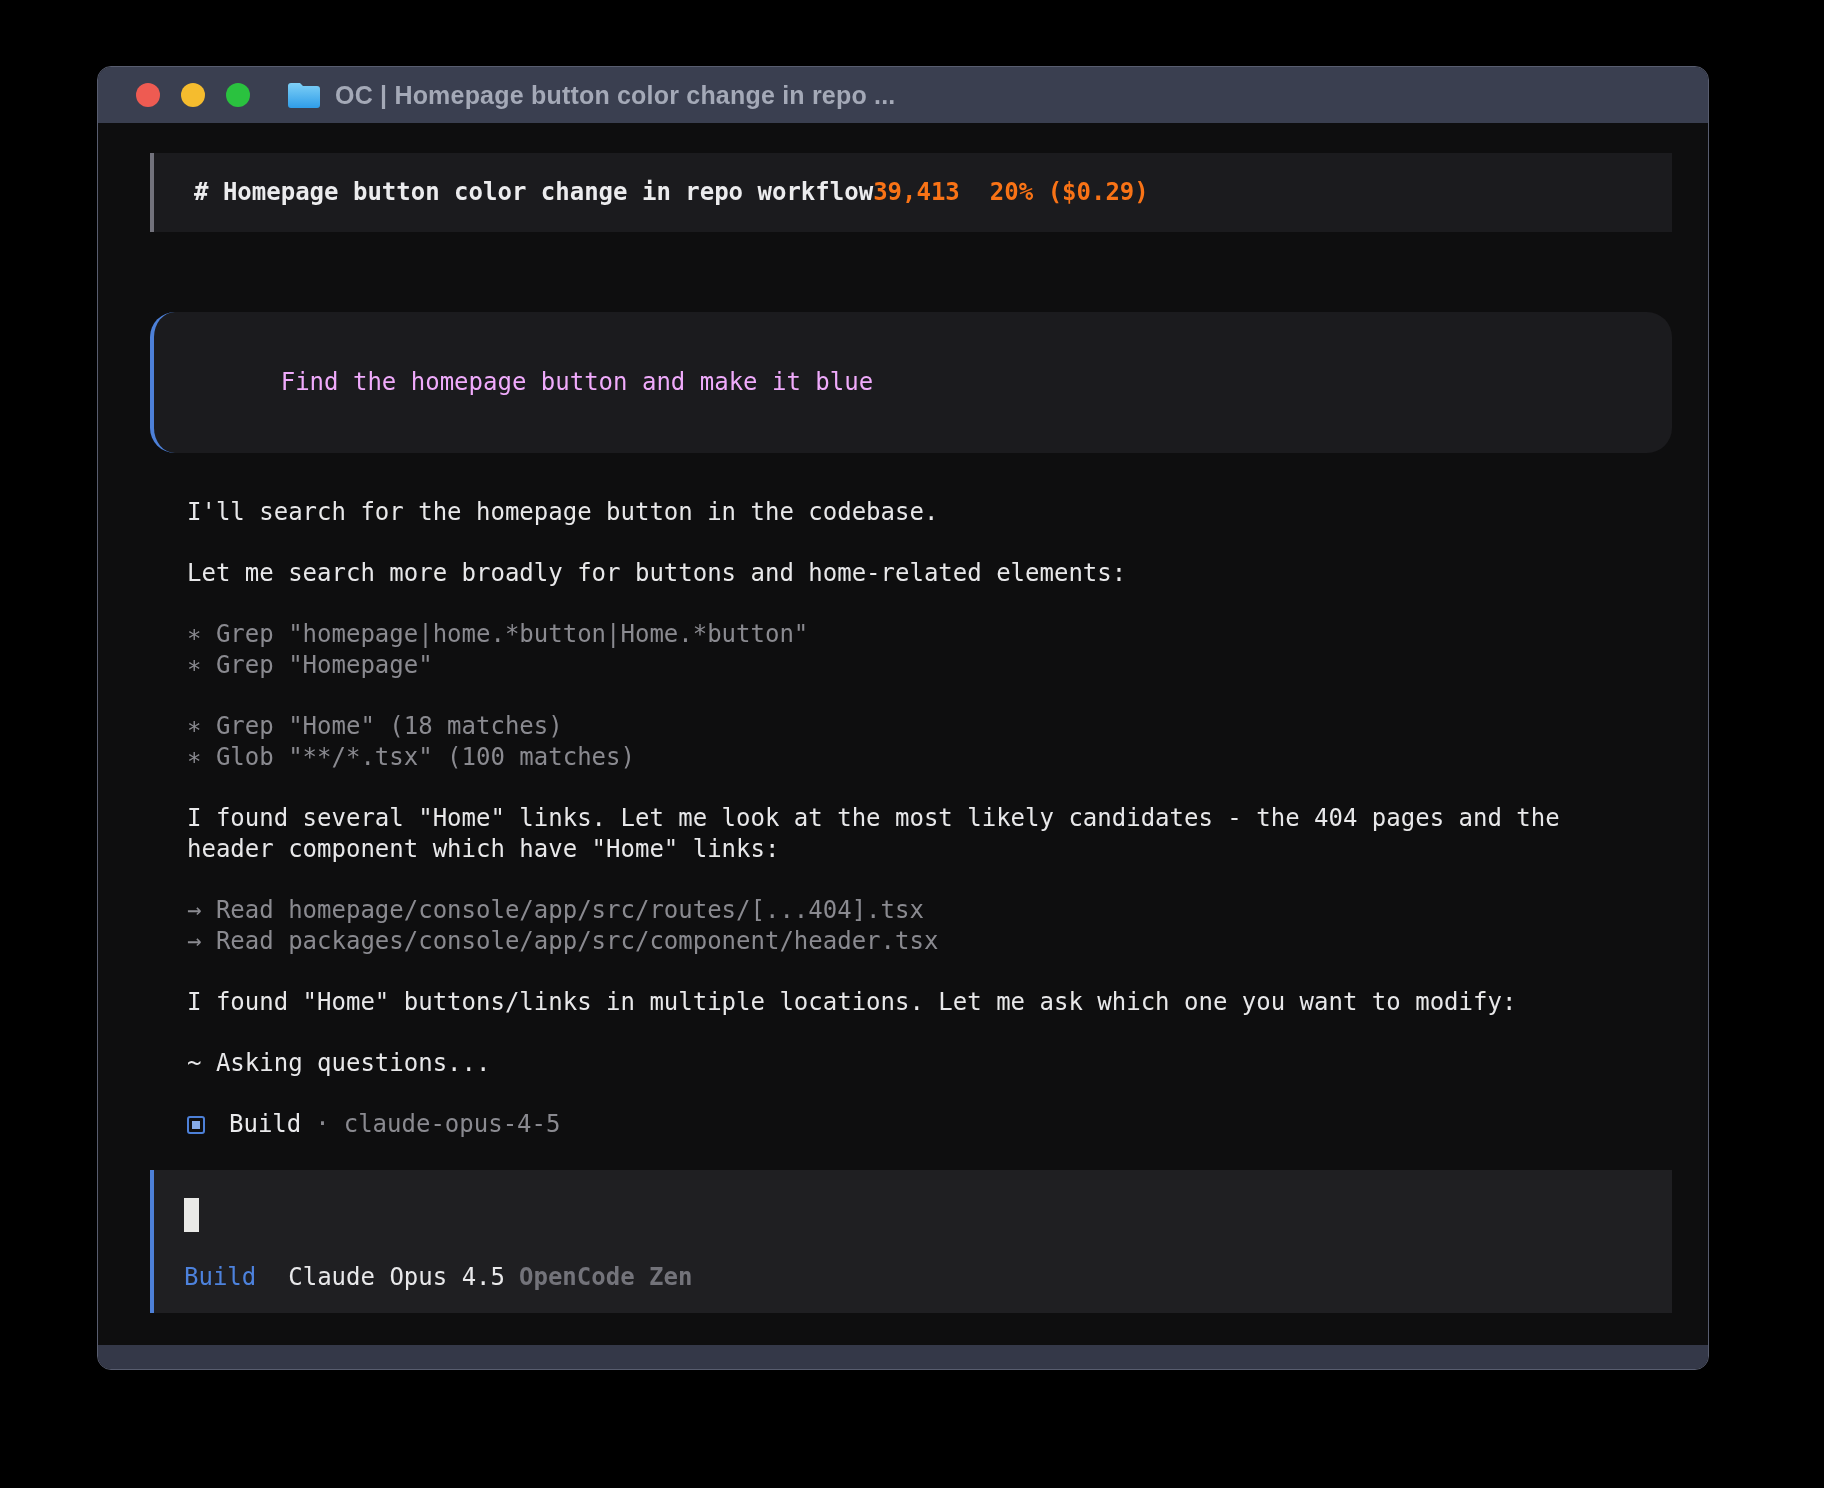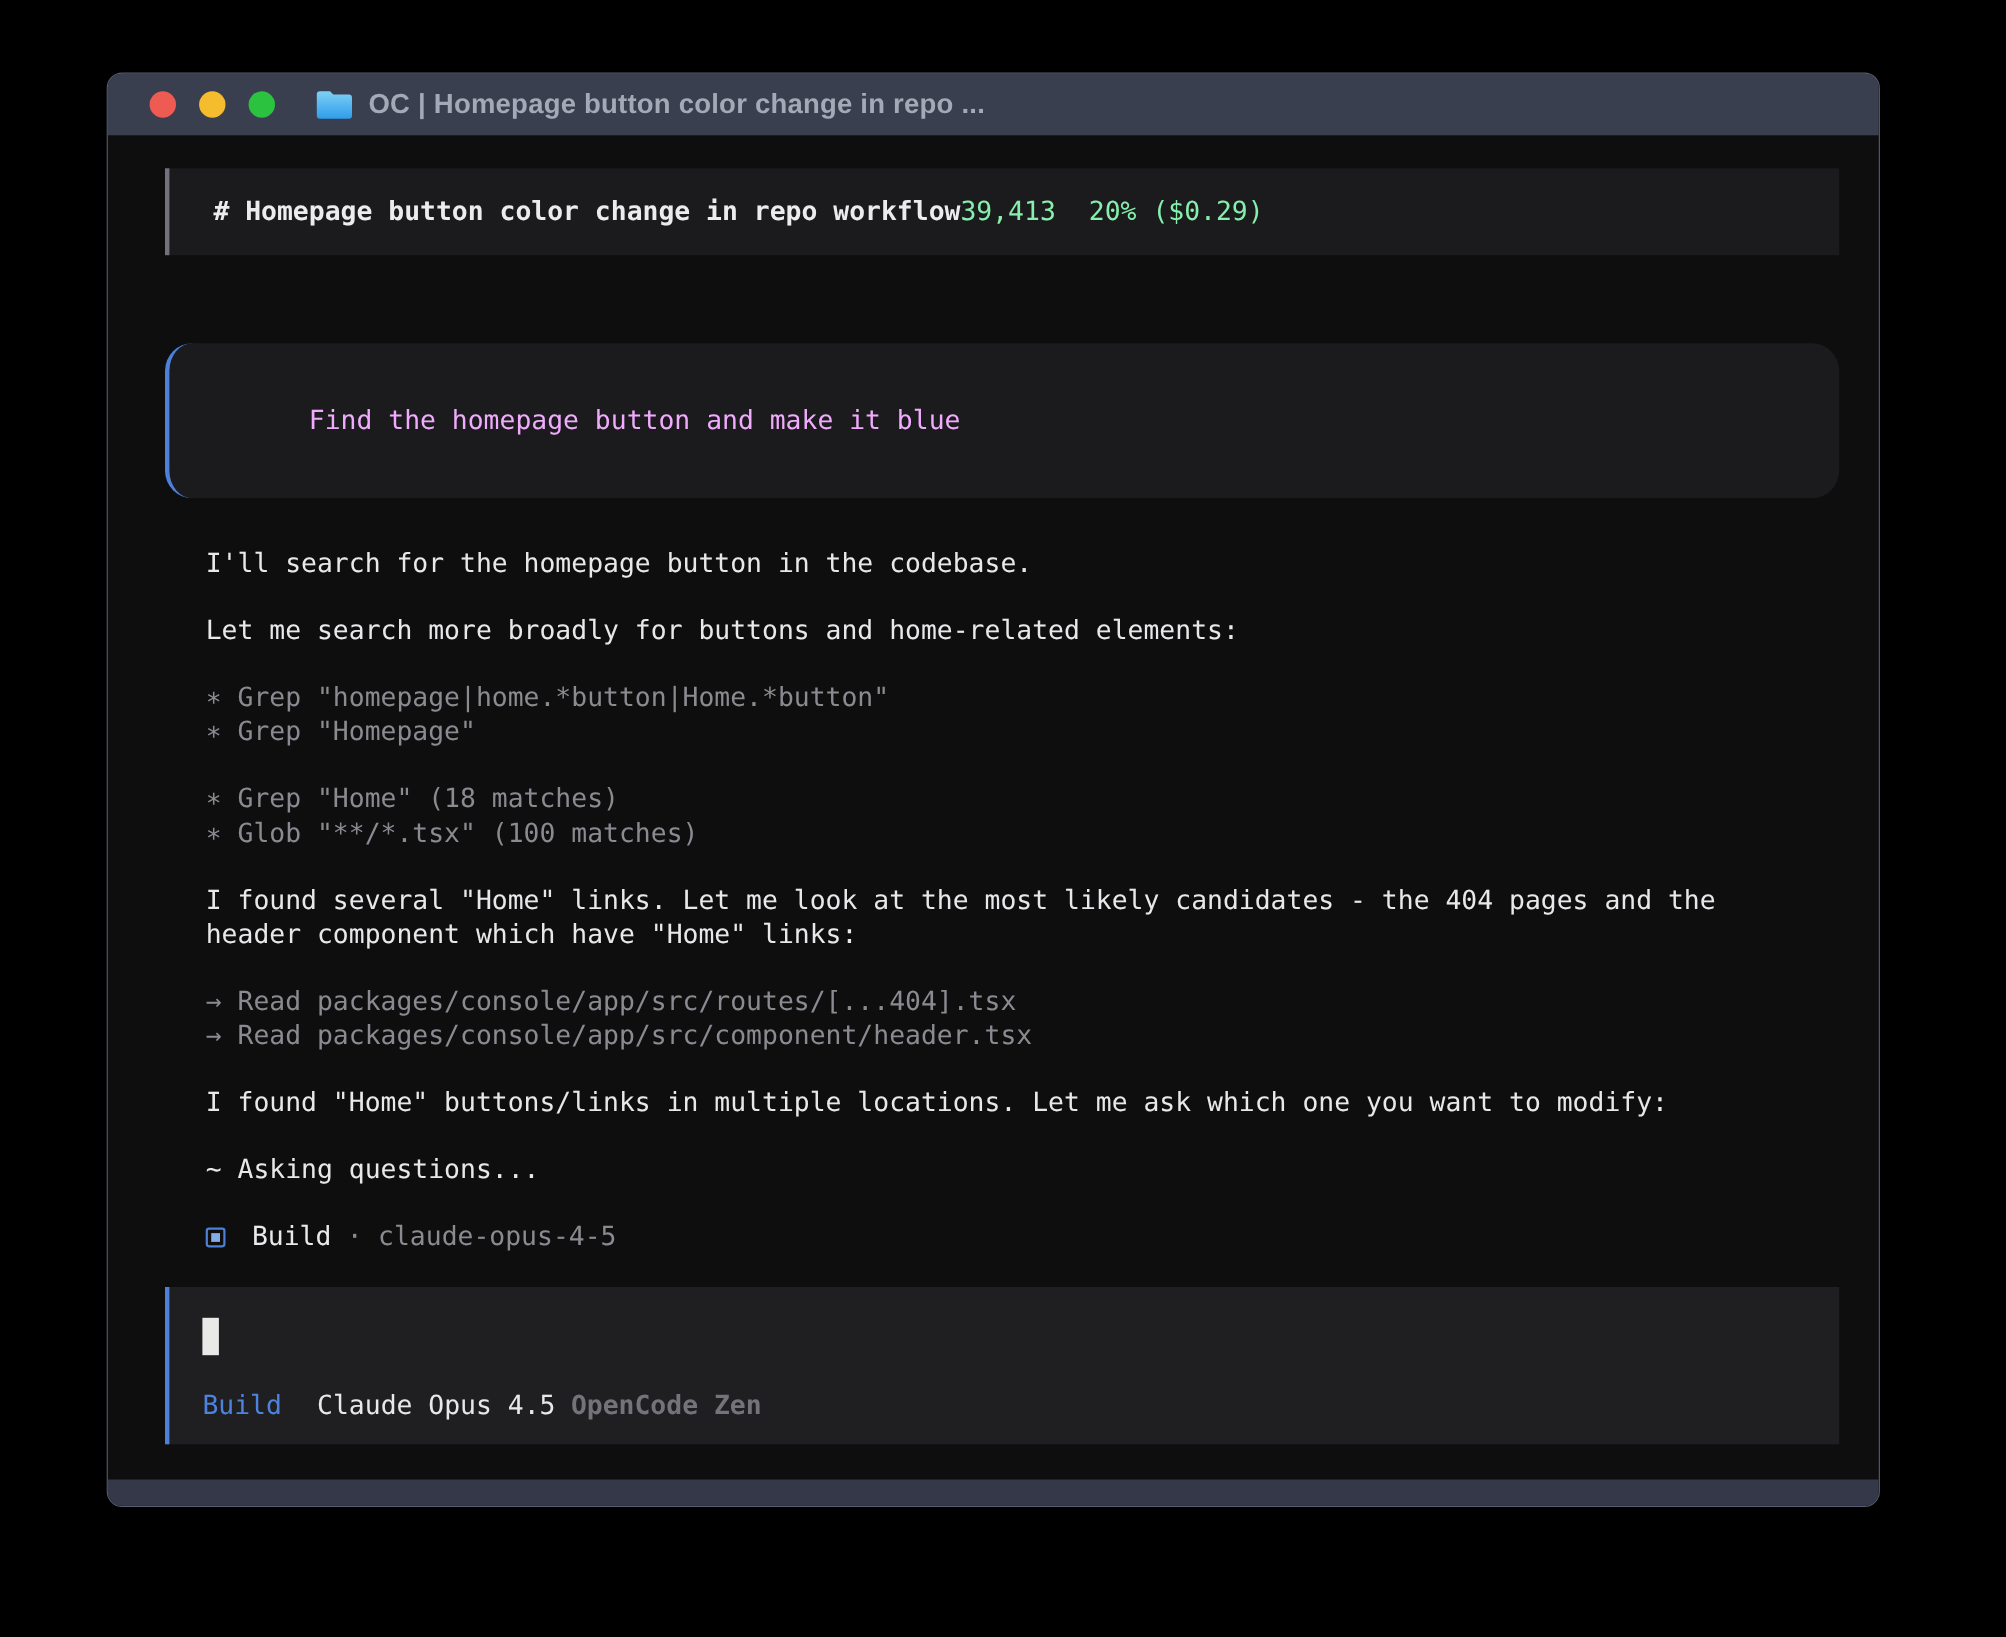"39,413" .hdr-stats { color: #86efac -> #f97316; font-weight: none -> bold }
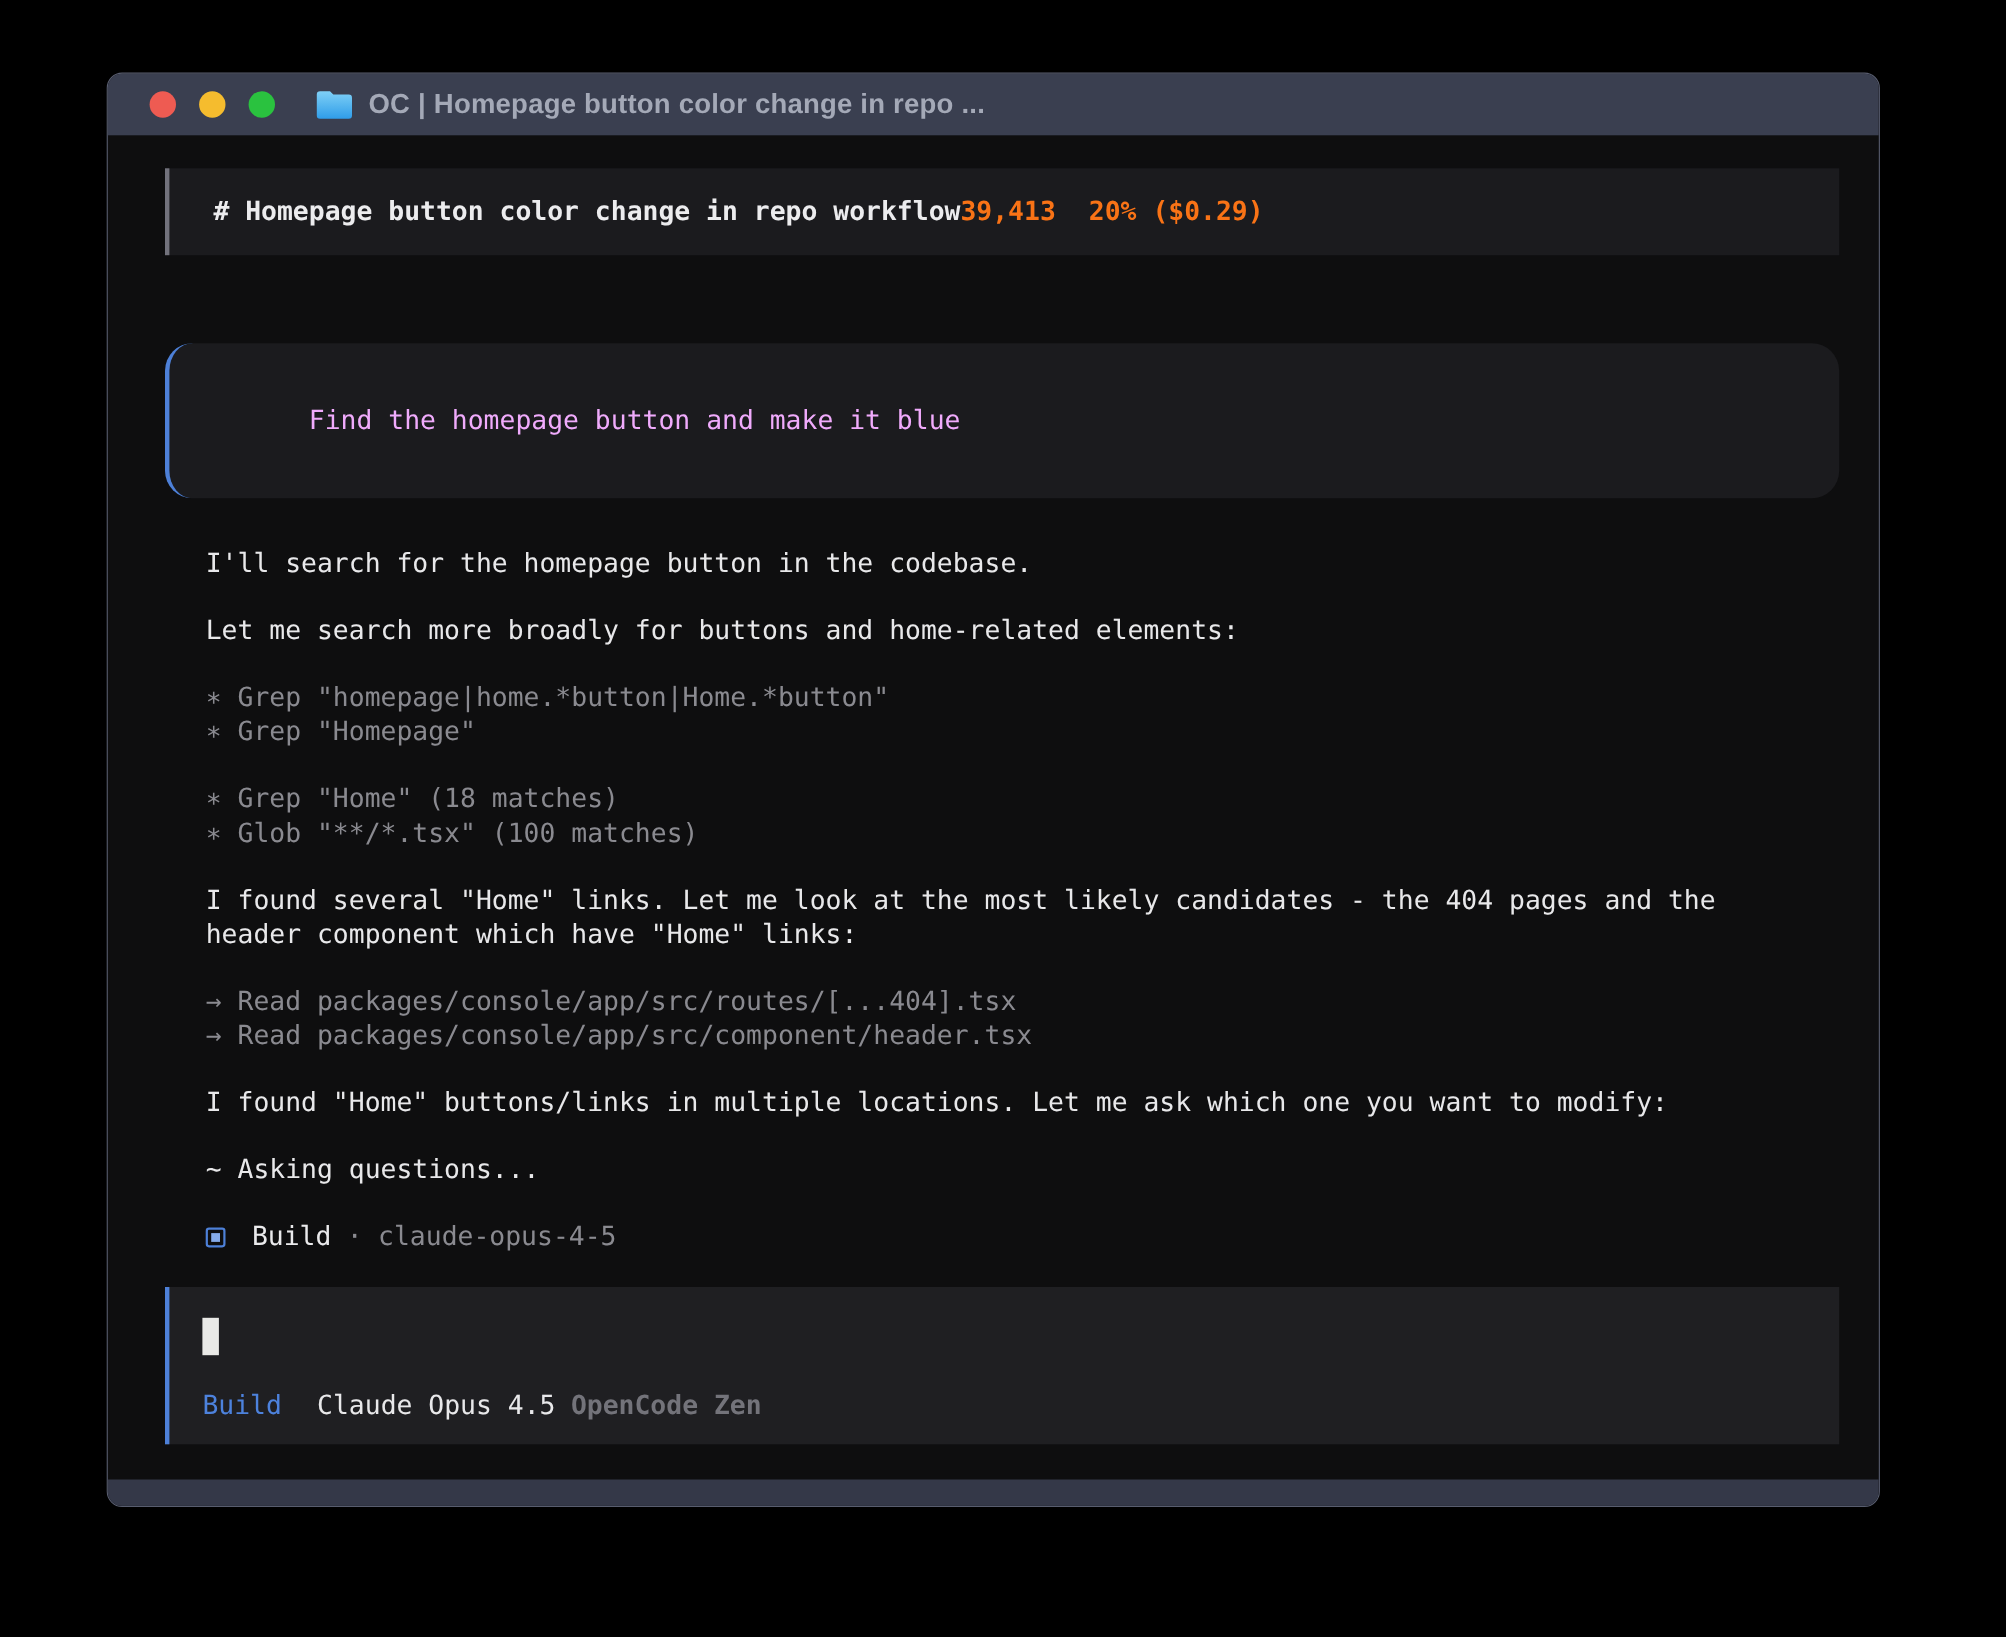"→ Read packages/console/app/src/routes/[...404].tsx" div.line { text: packages/console/app/src/routes/ -> homepage/console/app/src/routes/ }
